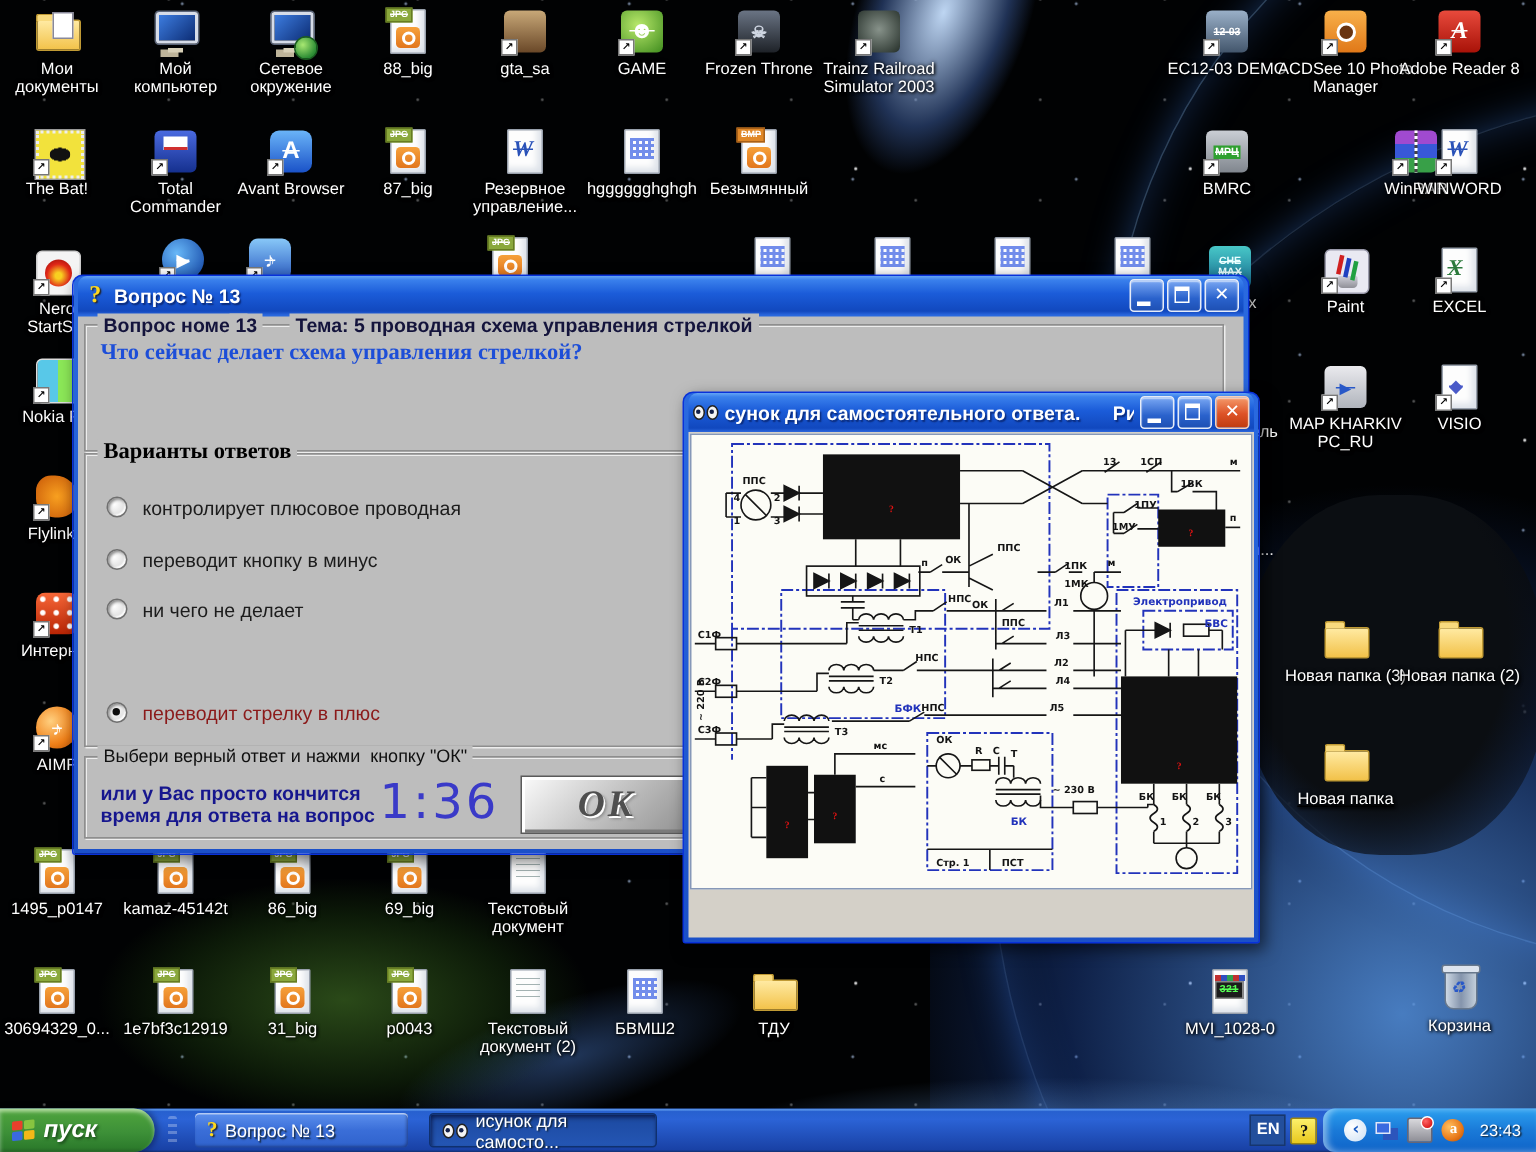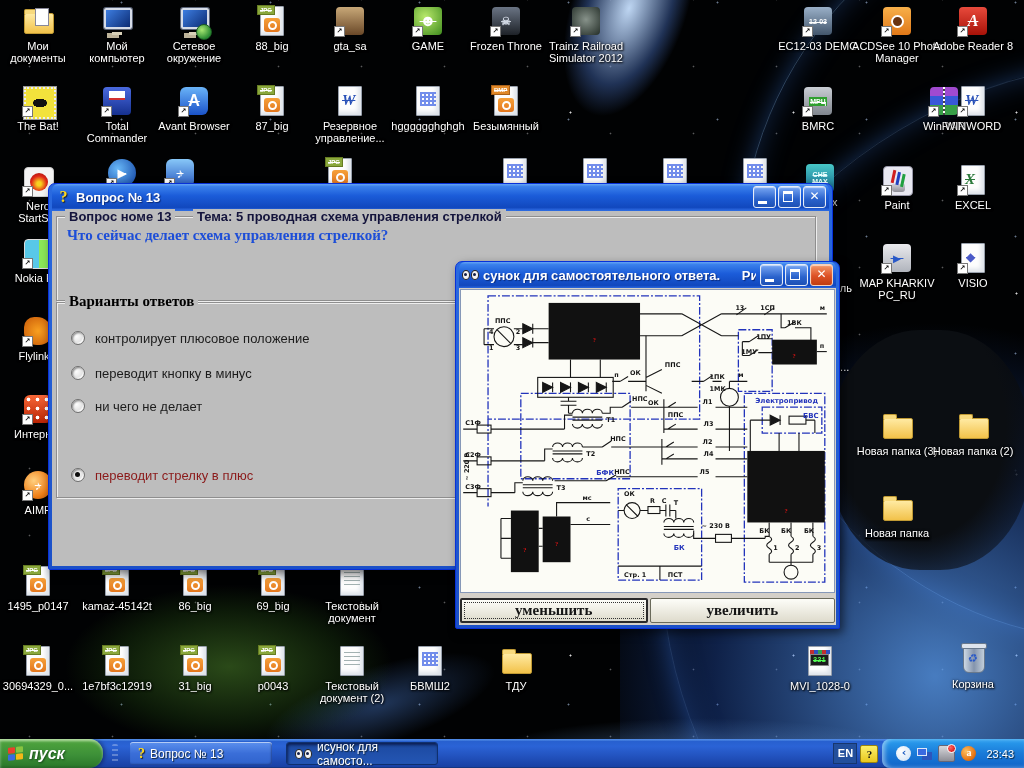"Trainz Railroad Simulator 2012" div.lbl { text: 2012 -> 2003 }
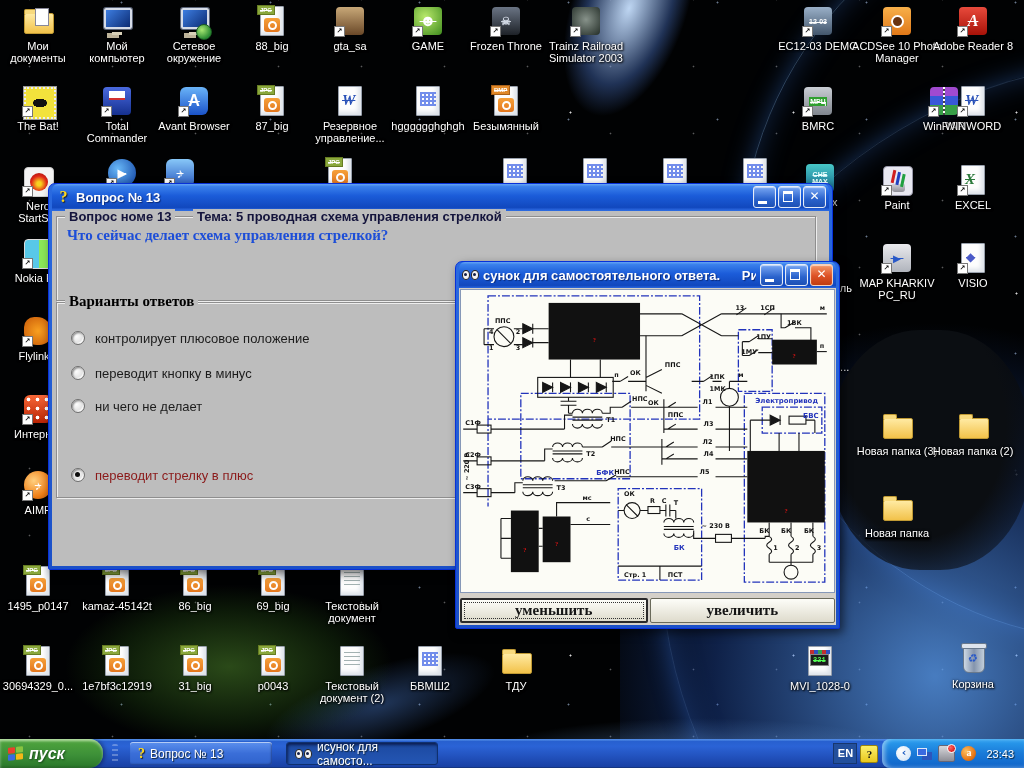"контролирует плюсовое положение" span.anslbl { text: положение -> проводная }
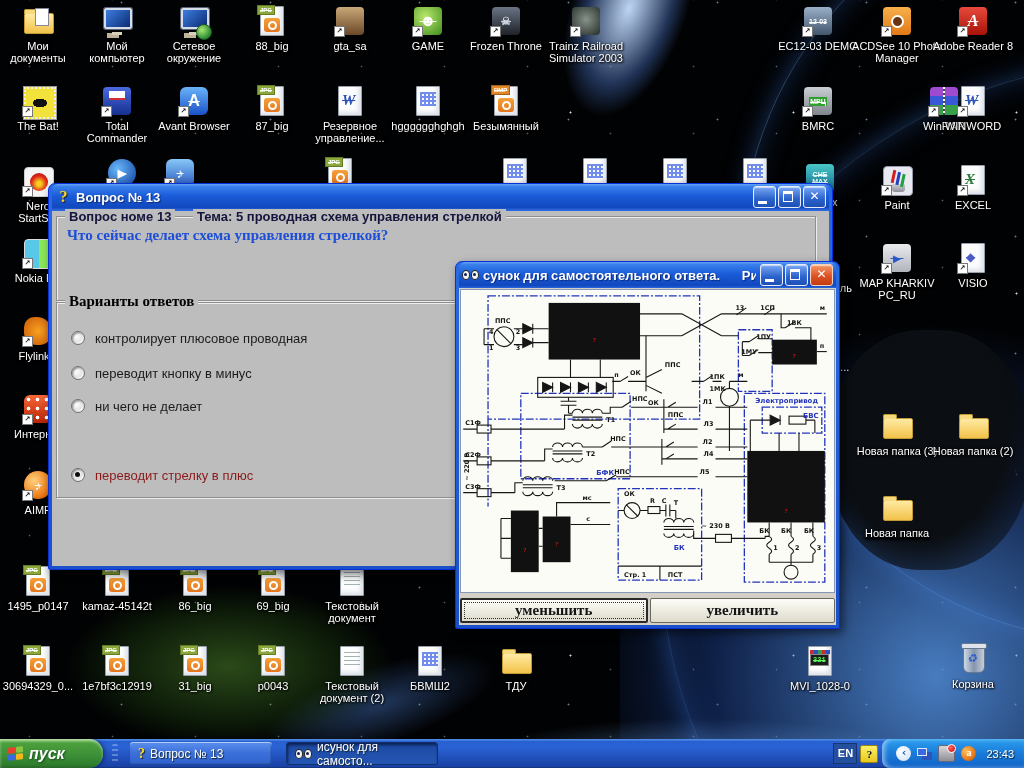"Выбери верный ответ и нажми" div.gb { html: none -> <div> <span>Выбери верный ответ и нажми кнопку "ОК"</span> <div> <div>или у Вас просто кончится</div> <div>время для ответа на вопрос</div> </div> <div>1:36</div> <div> <span>OK</span> </div> </div> }
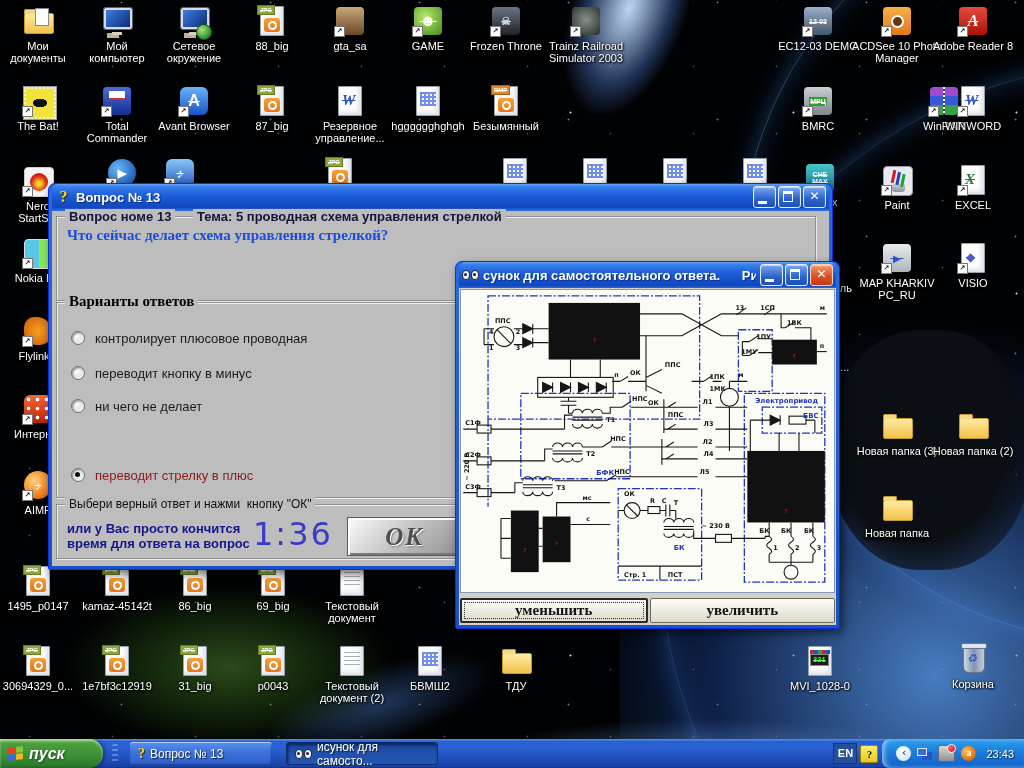"уменьшить" div.dbtns { html: <div> <button>уменьшить</button> <button>увеличить</button> </div> -> none }
